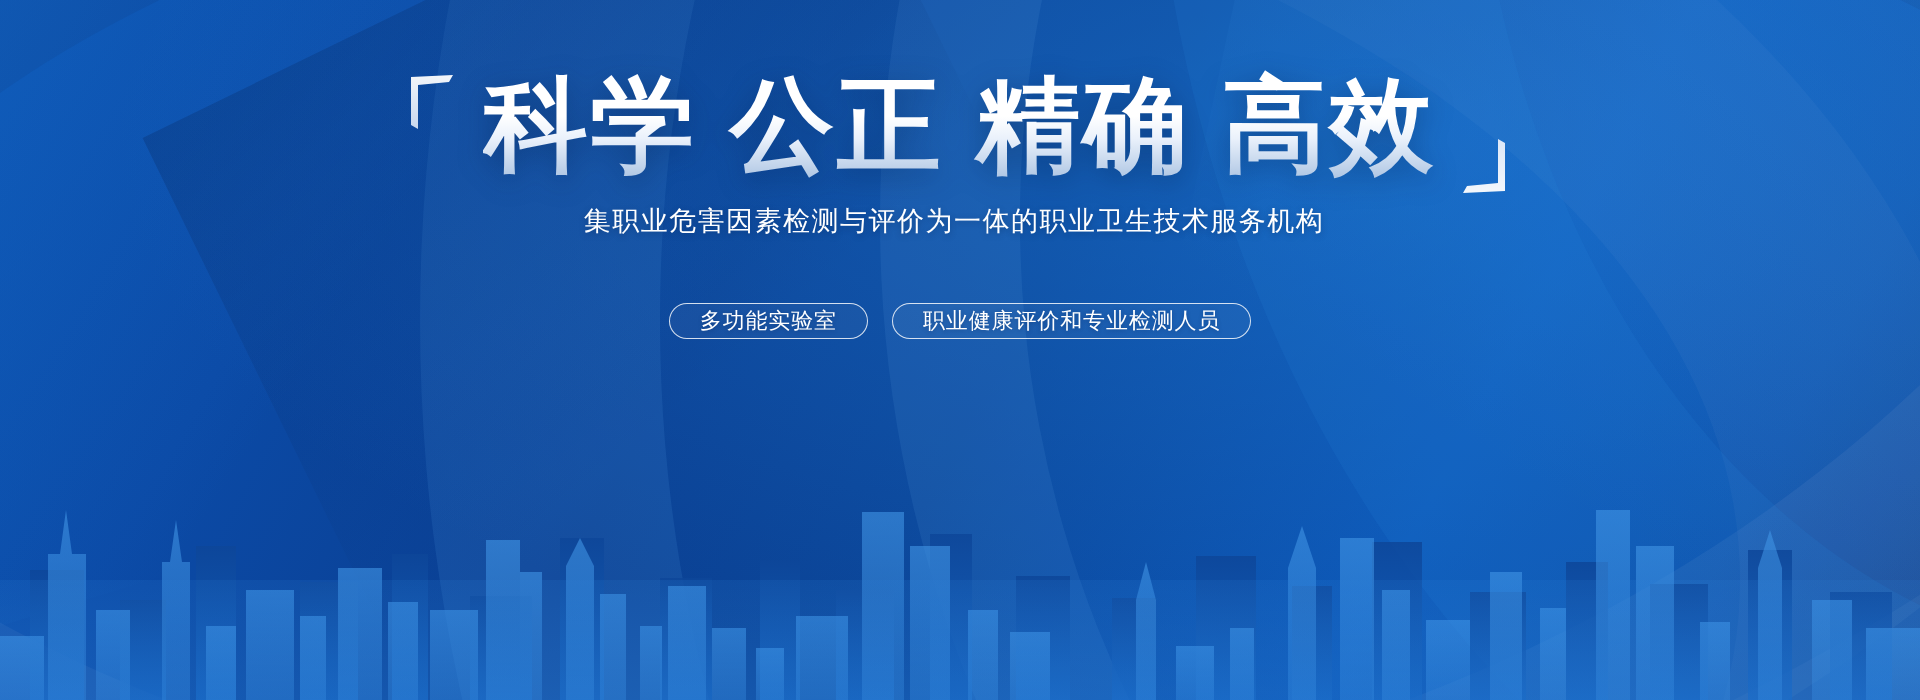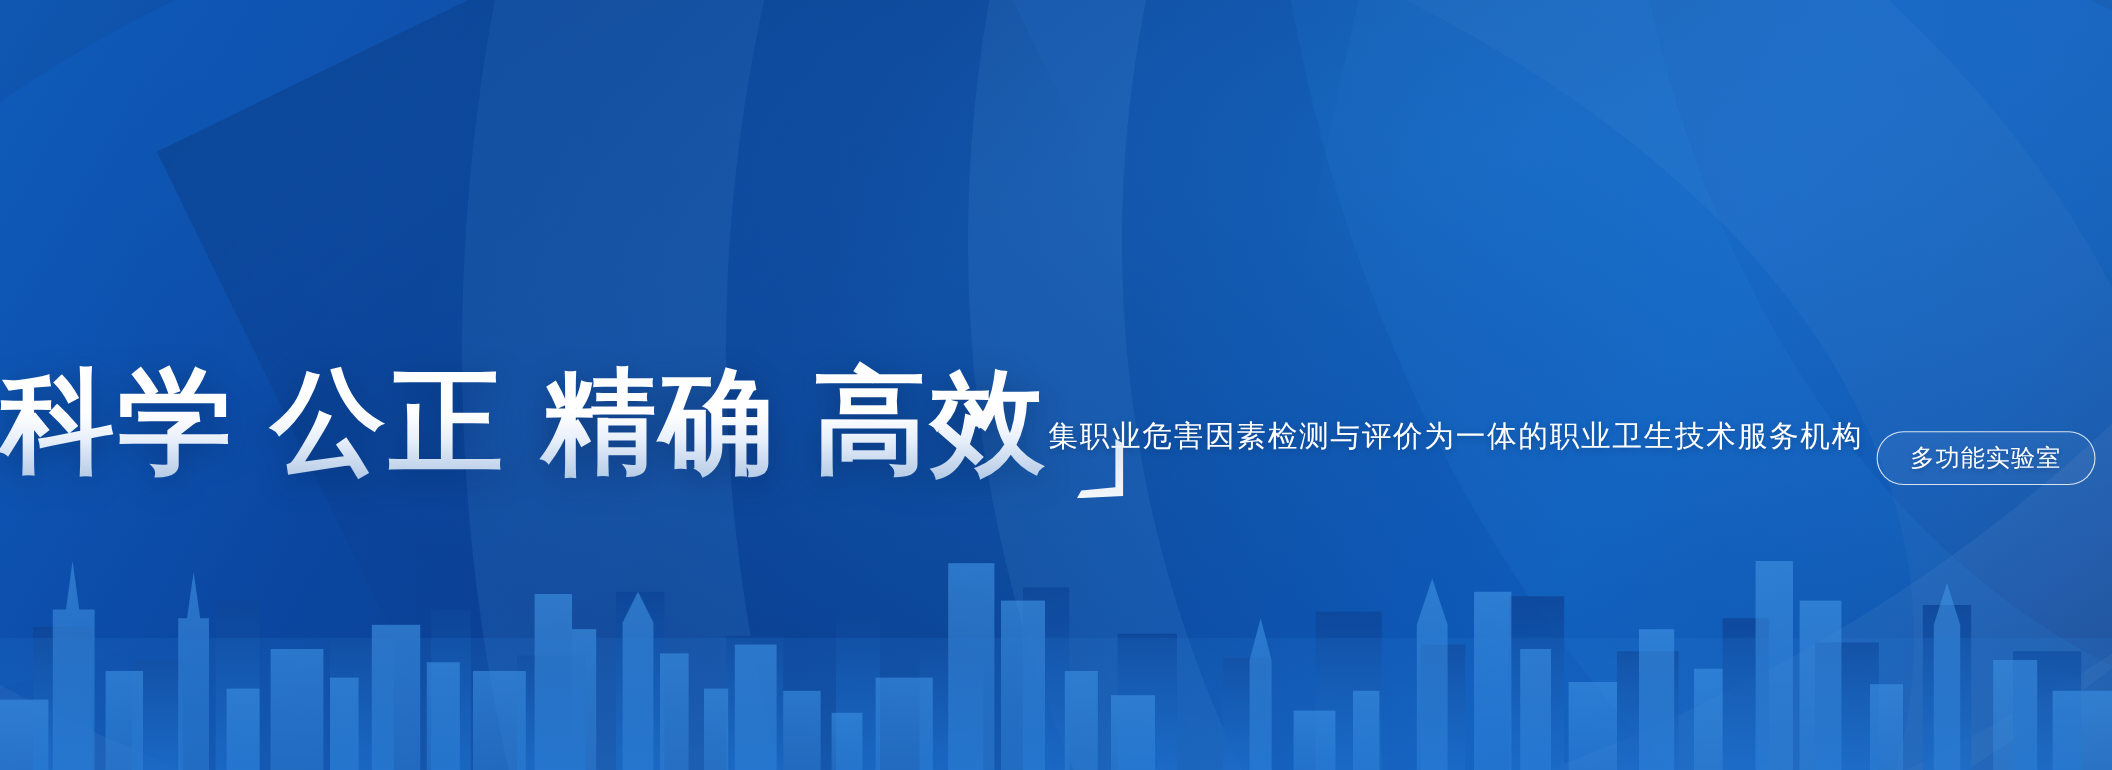"科学 公正 精确 高效" .content { flex-direction: row -> column }
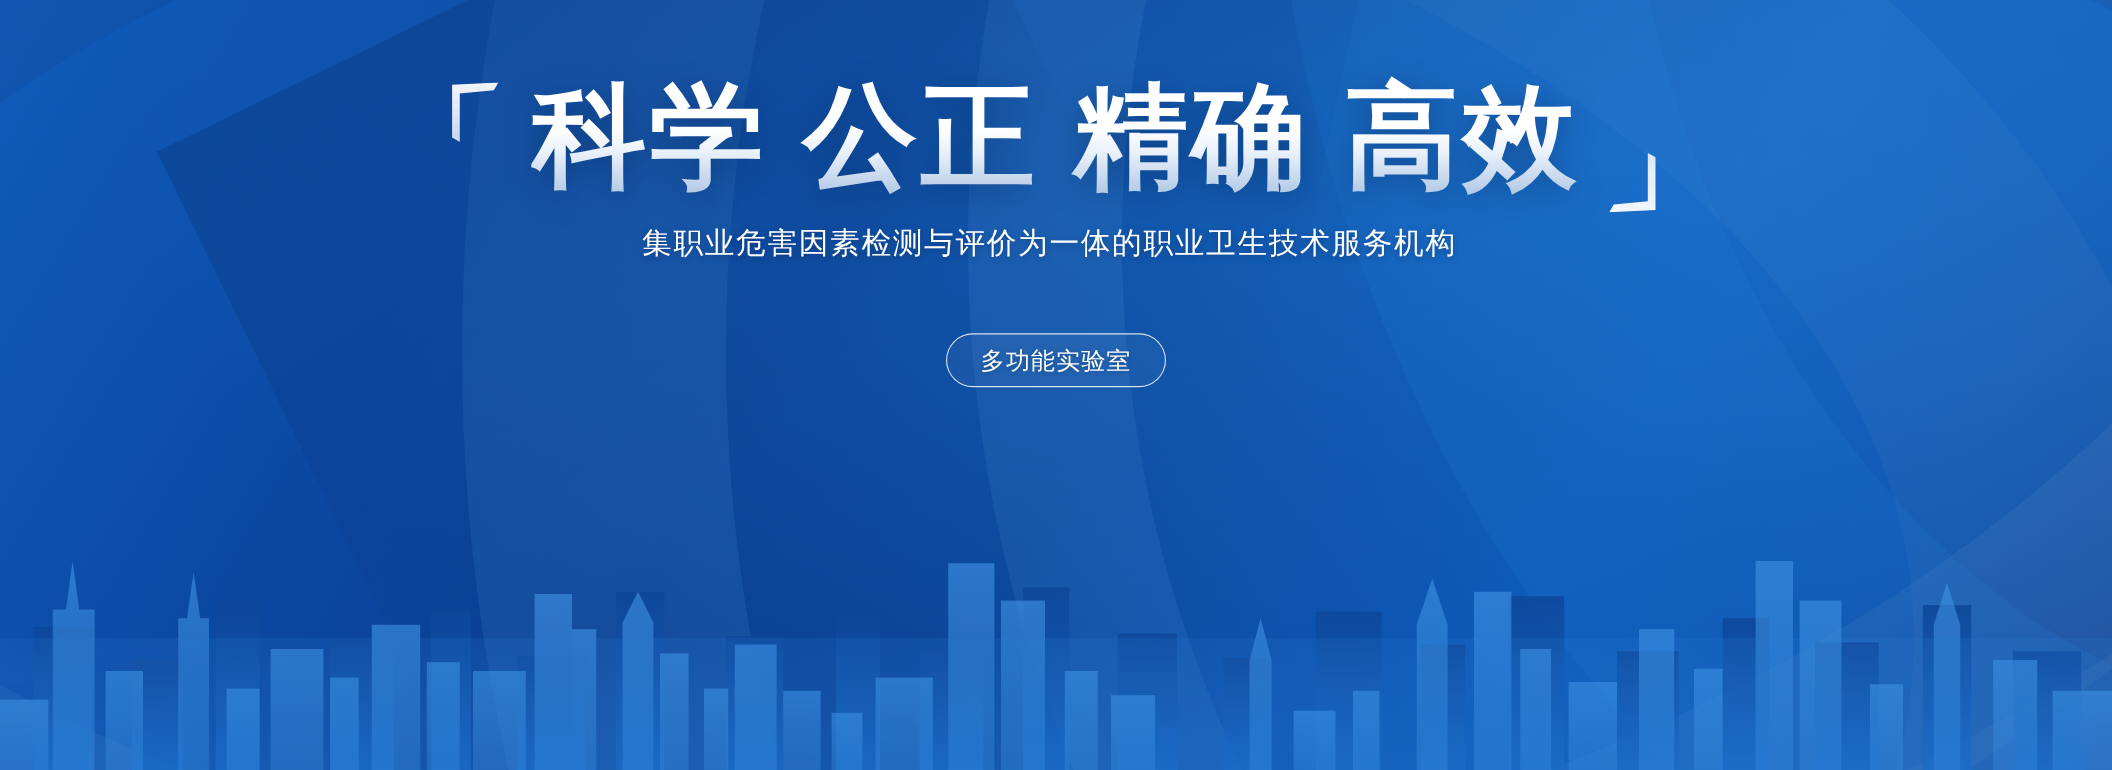"多功能实验室" .pill { height: 49px -> 36px }
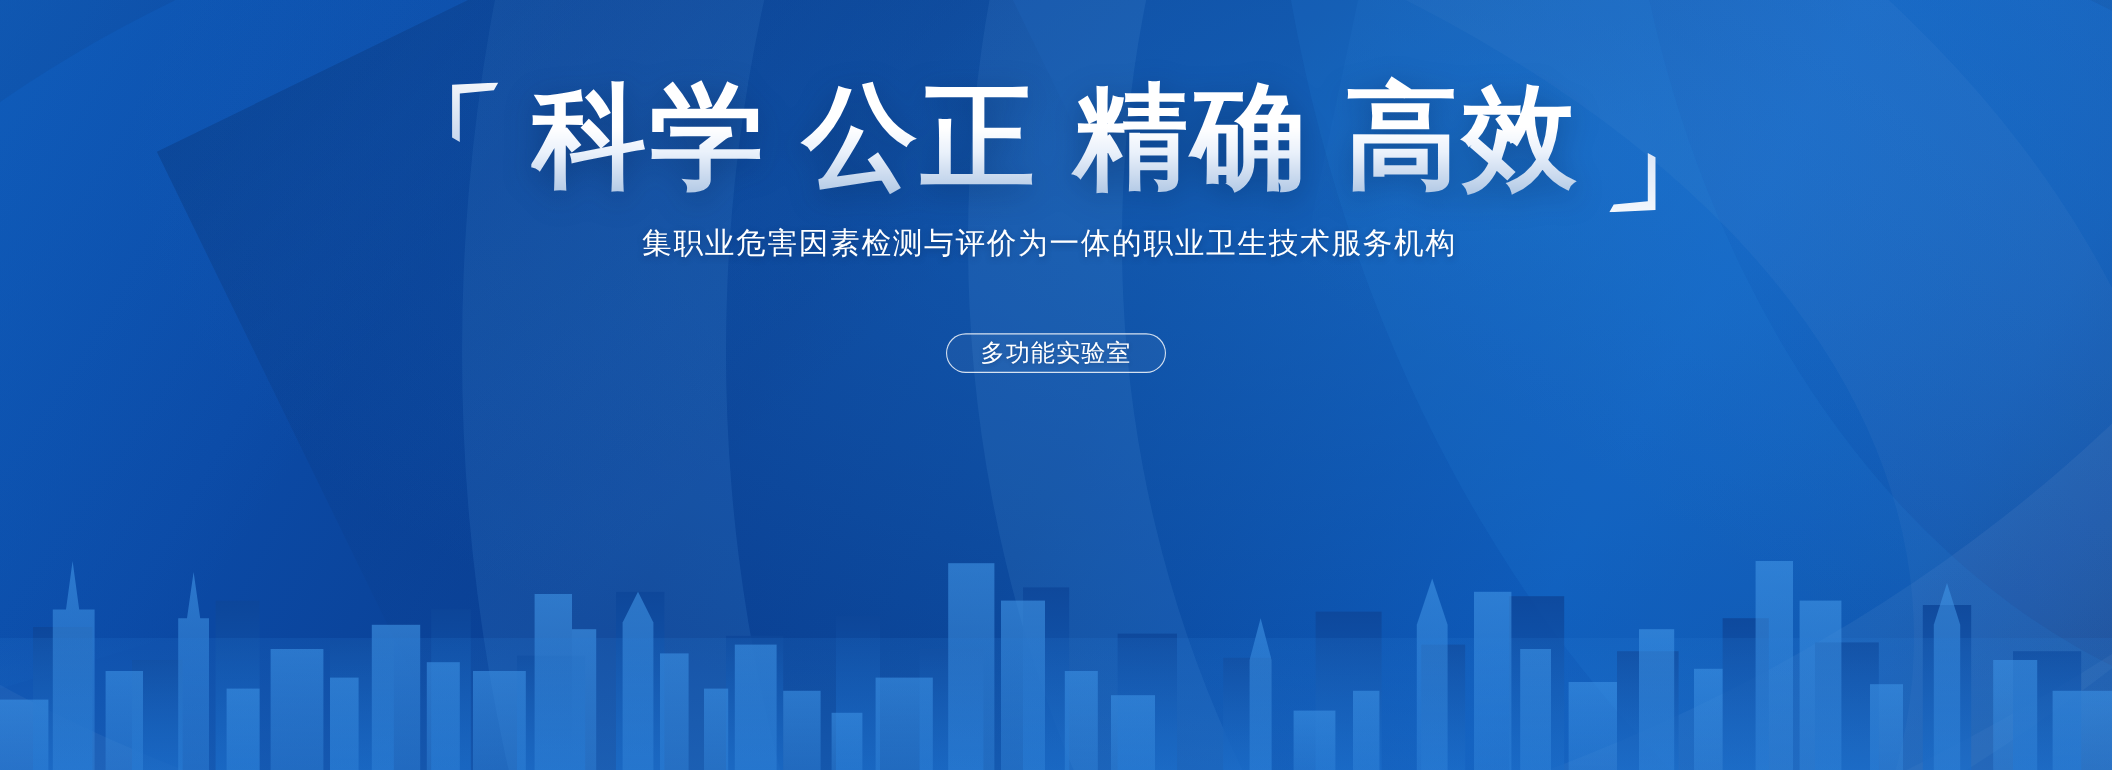"职业健康评价和专业检测人员" div.pill { html: none -> <div> <span>职业健康评价和专业检测人员</span> </div> }
